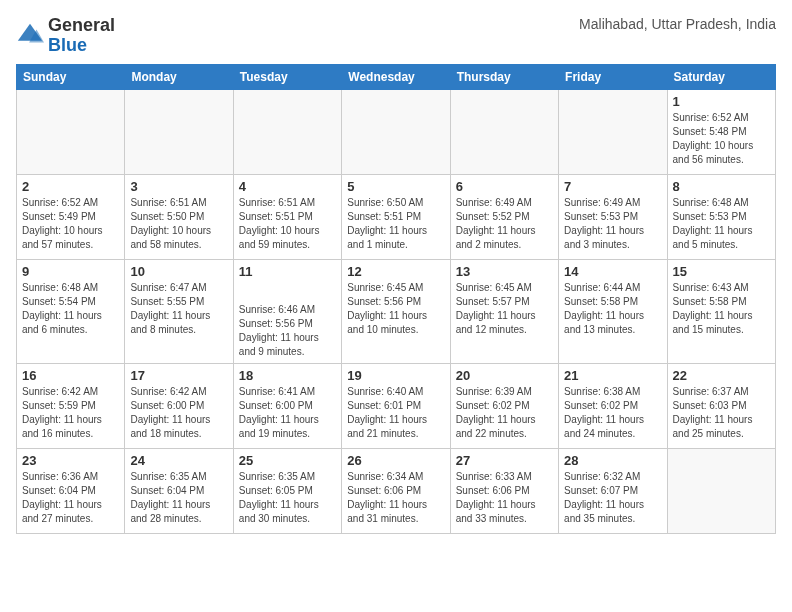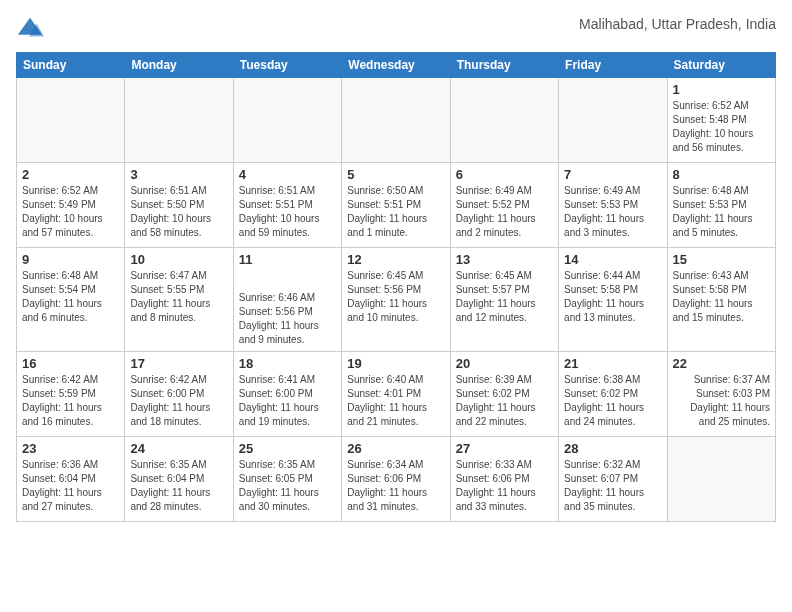"General" div.logo-text { html: none -> <div> <span>General</span><br> <span>Blue</span> </div> }
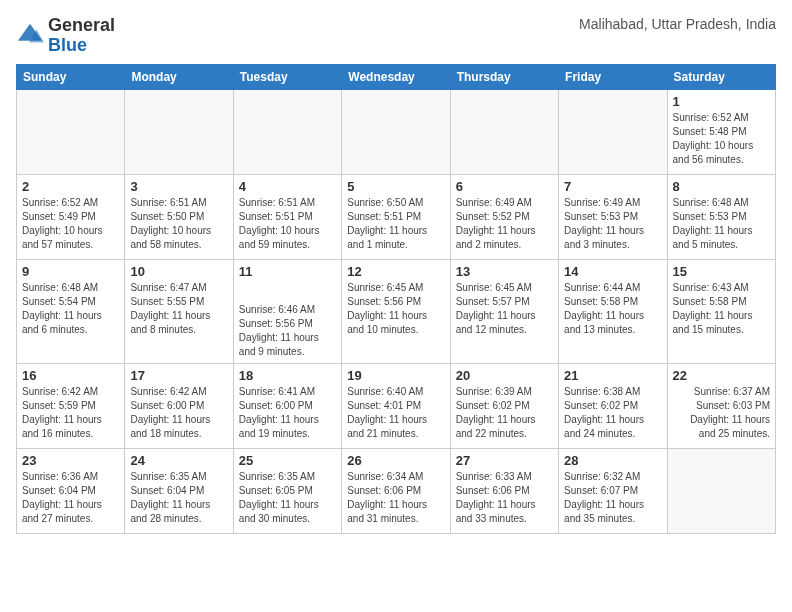"Sunrise: 6:40 AM" div.day-info { text: 4:01 -> 6:01 }
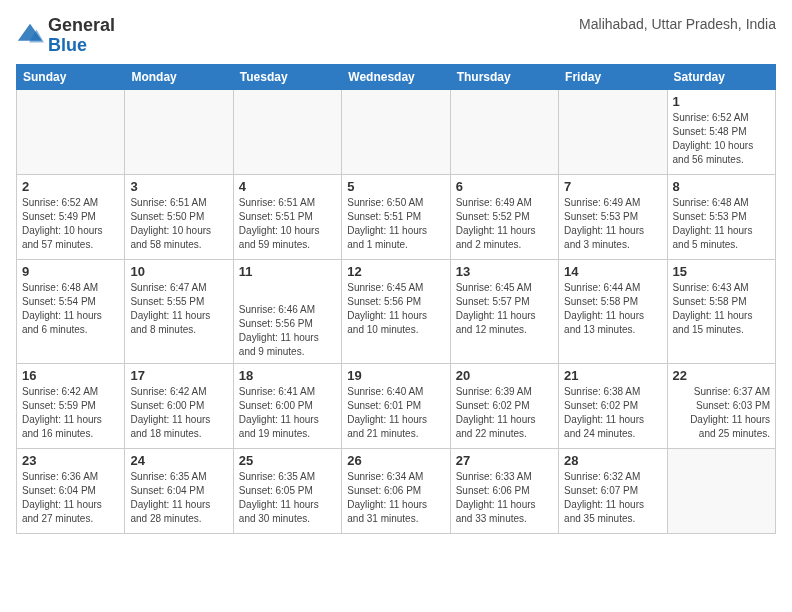"Sunrise: 6:37 AM" div.day-info { text-align: right -> none }
